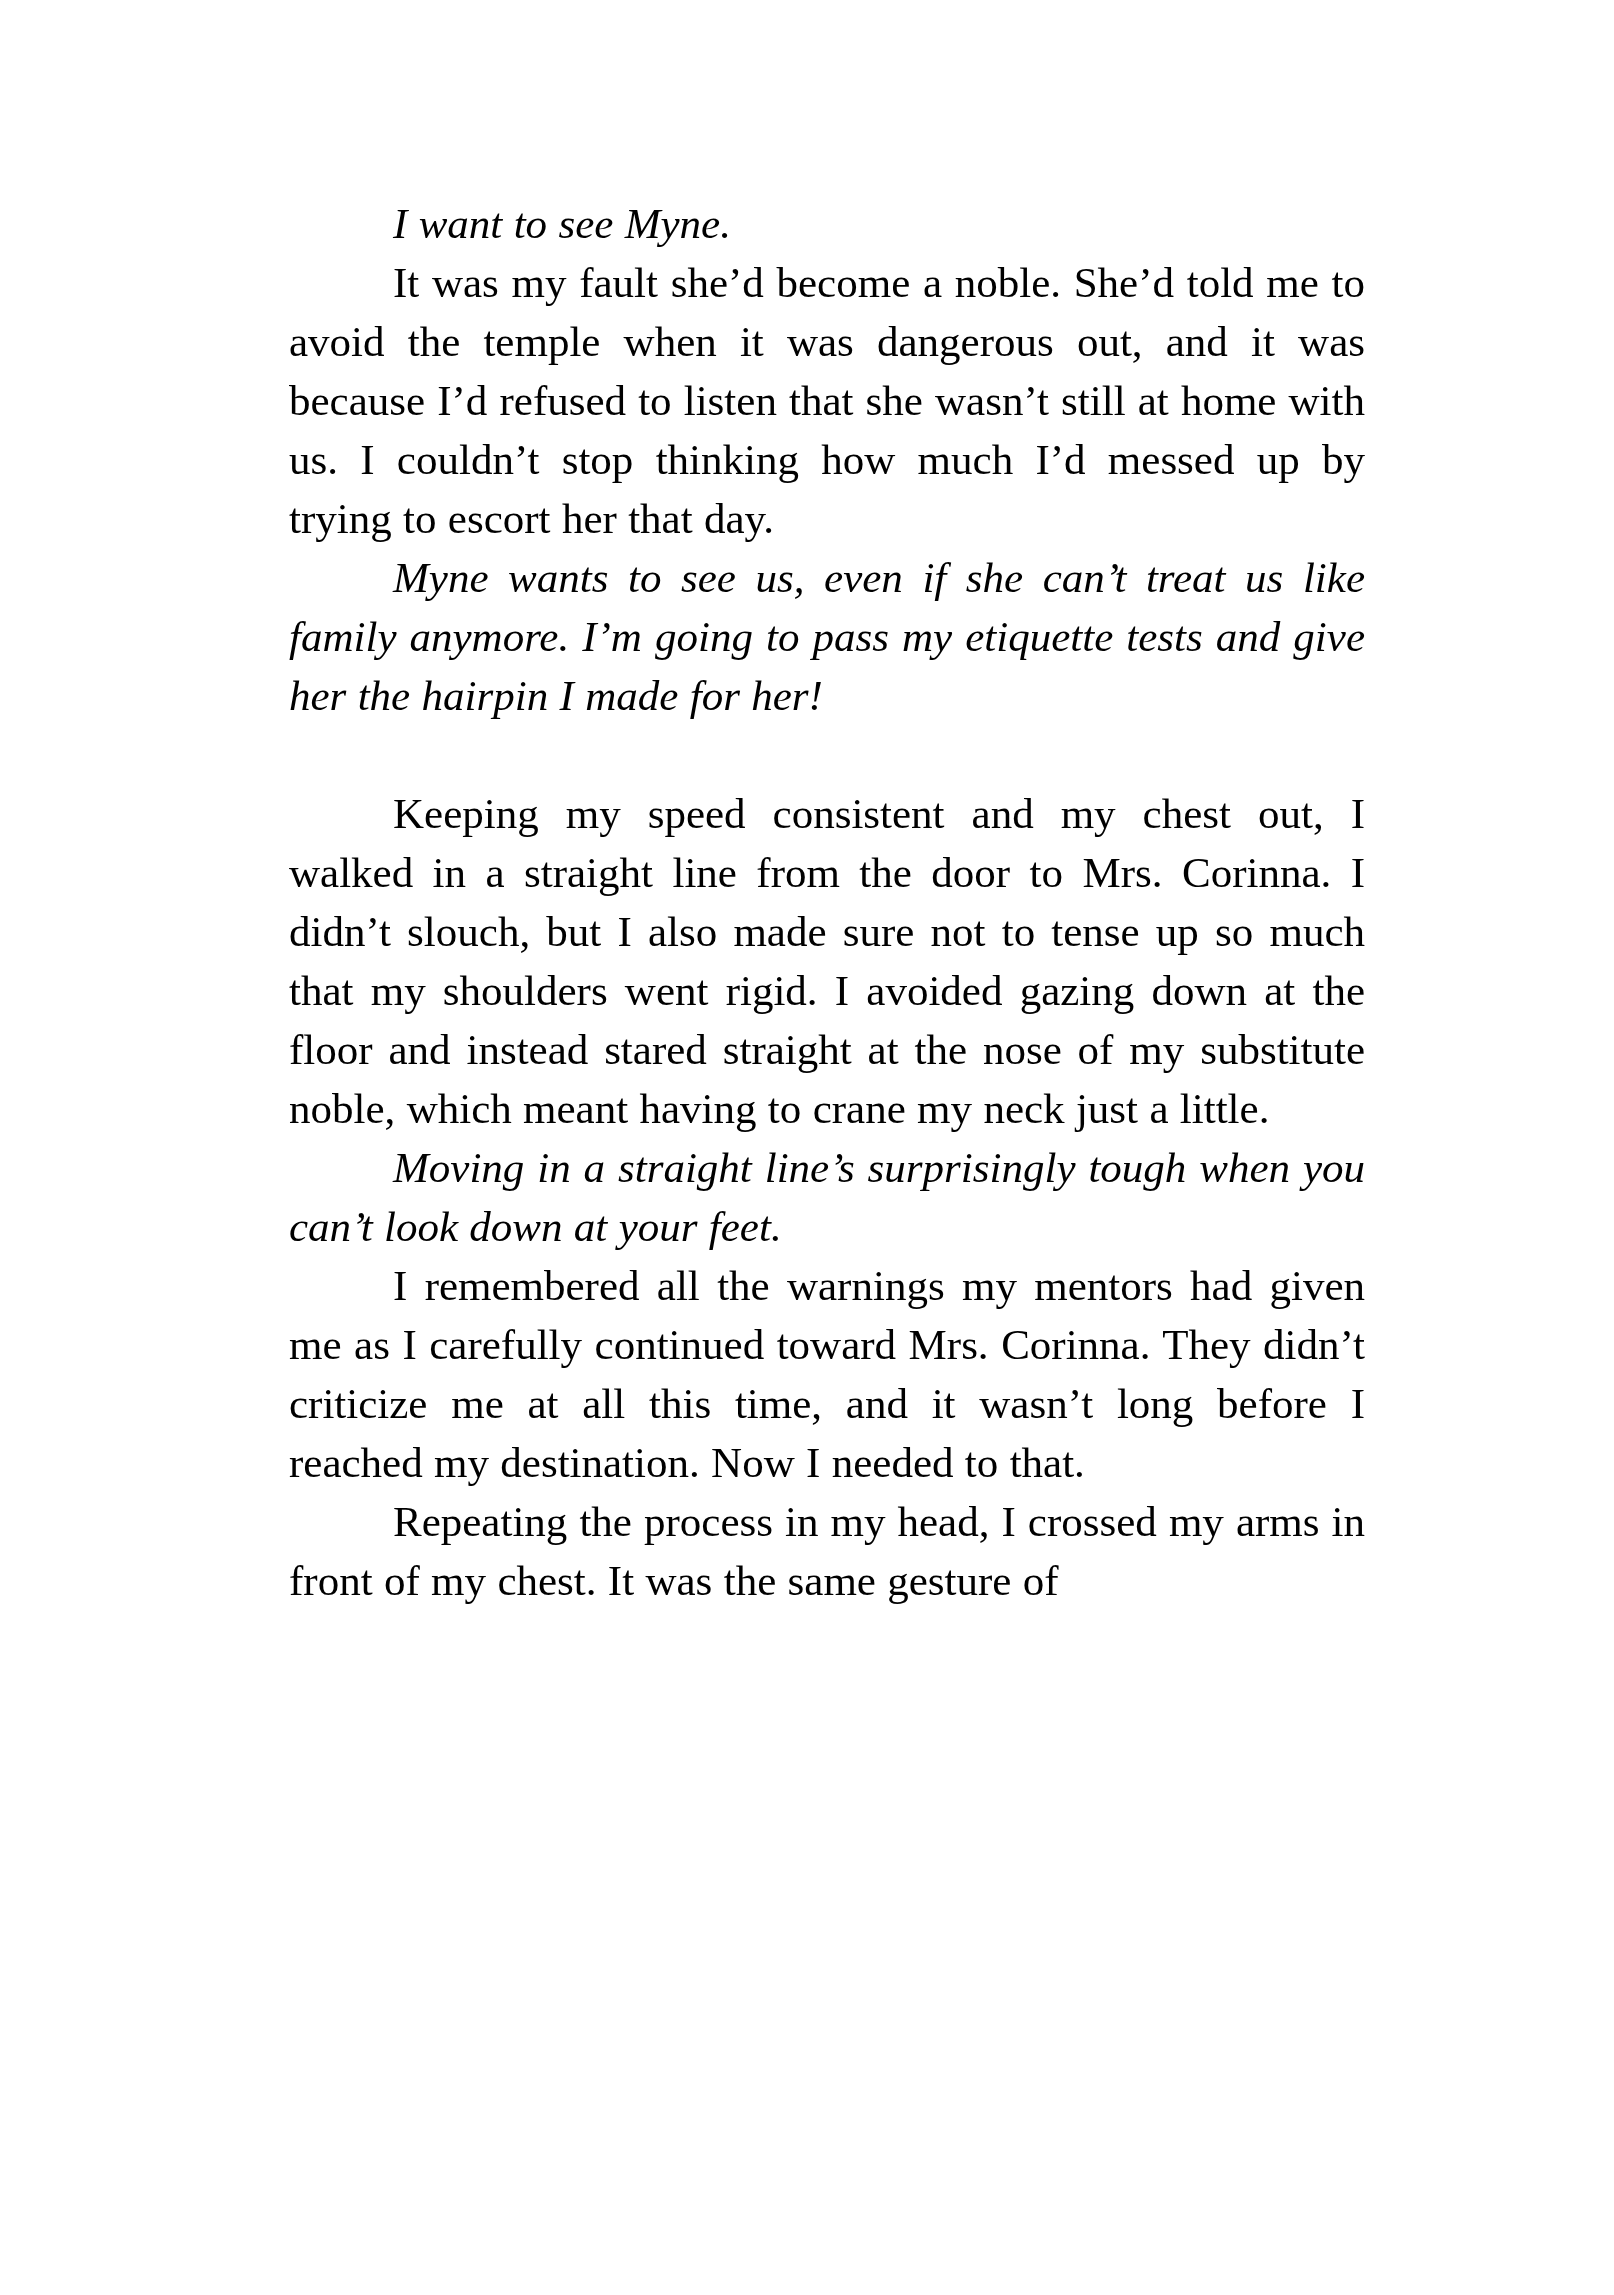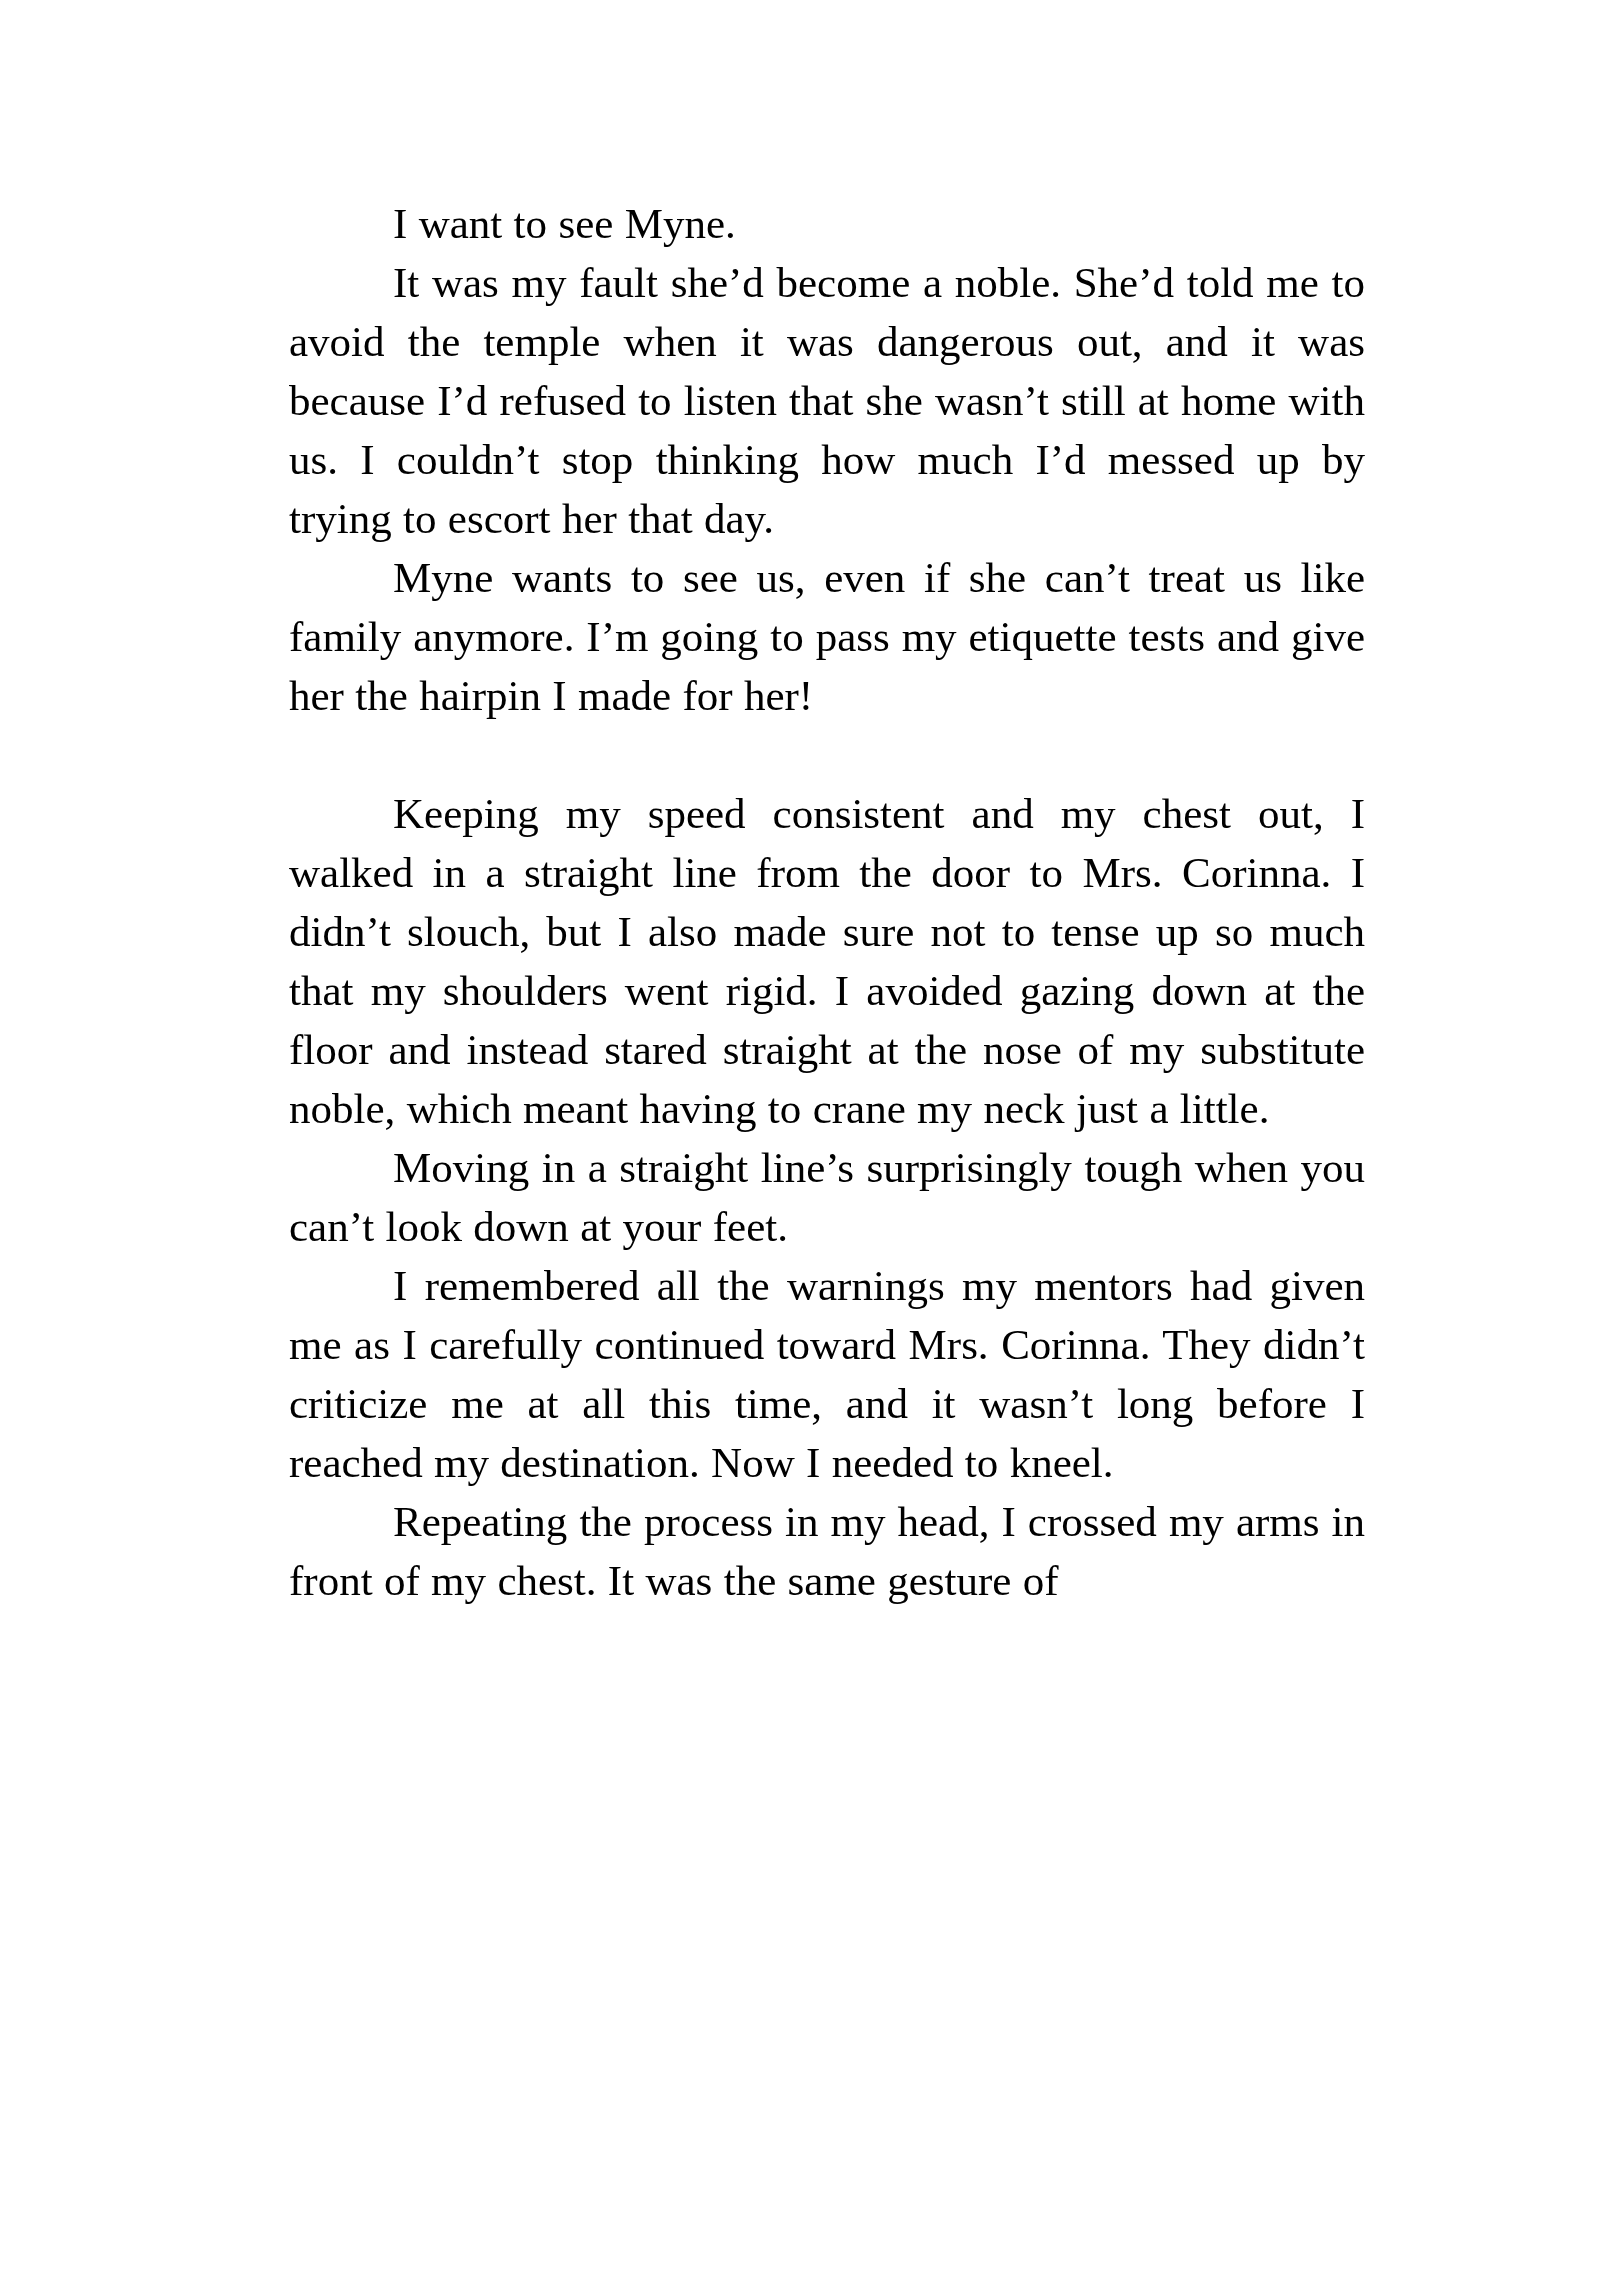"I want to see Myne." .para.thought { font-style: none -> italic }
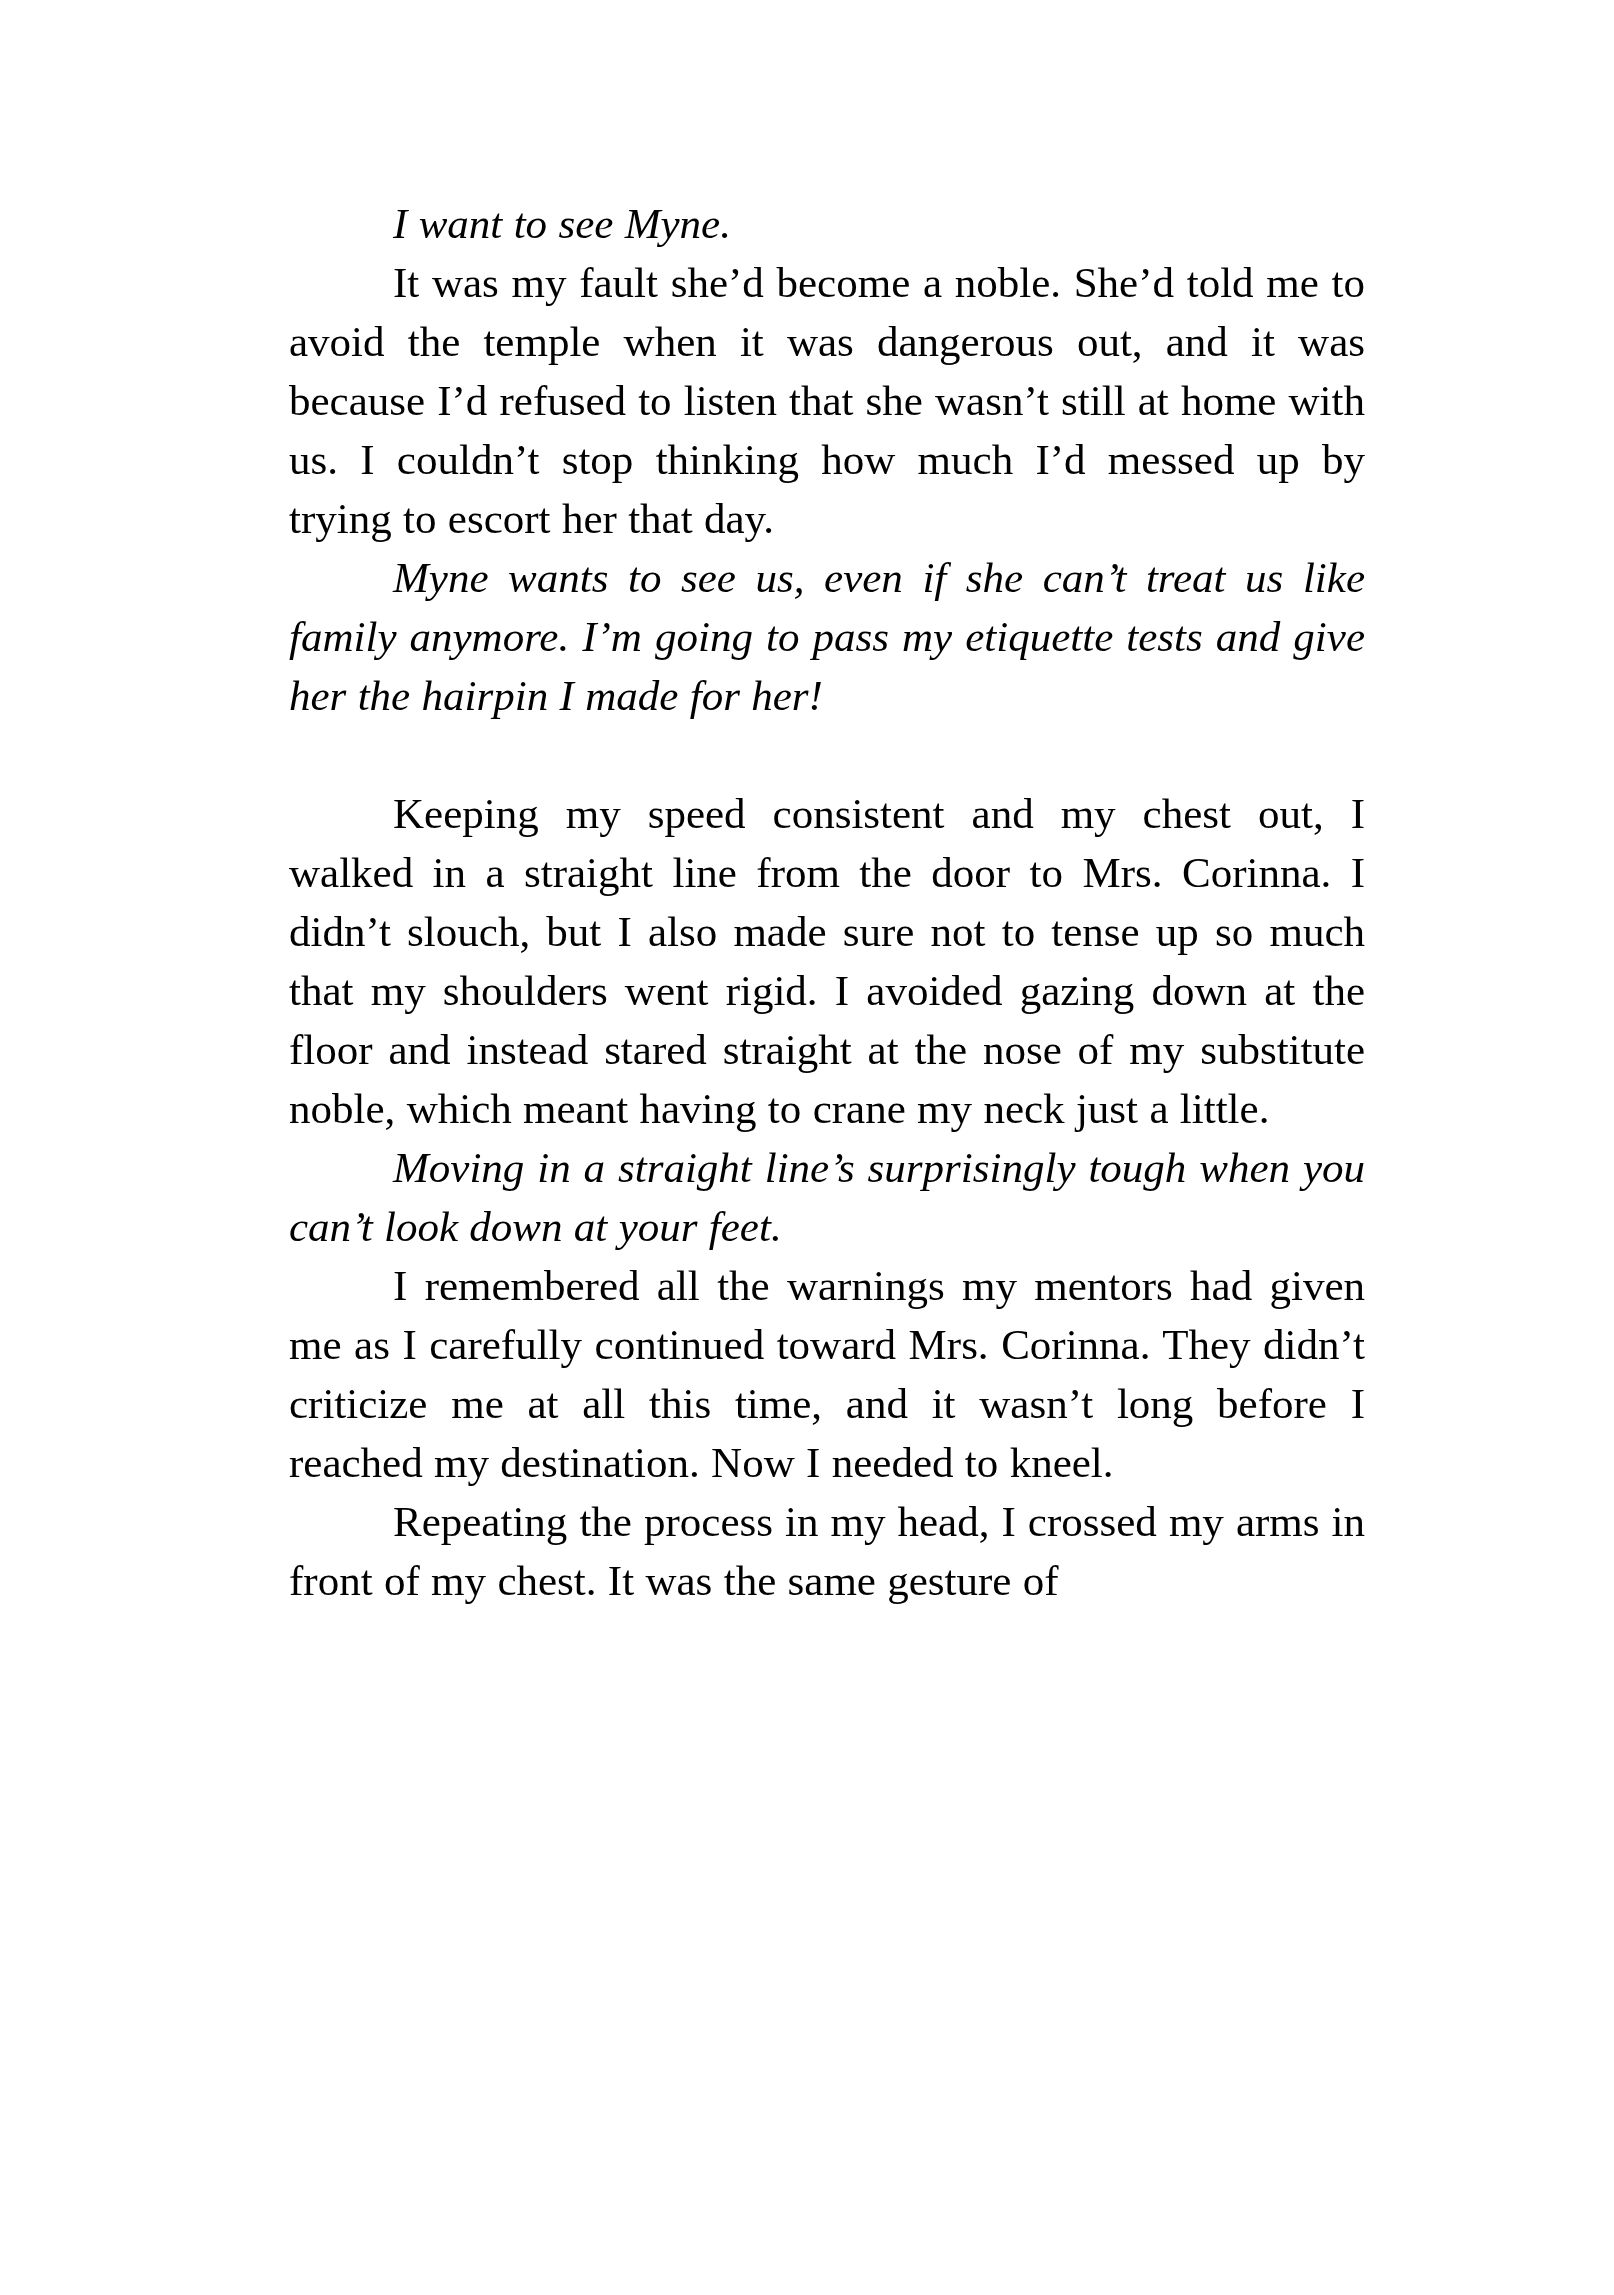"I remembered all the warnings" p.para { text: kneel -> that }
